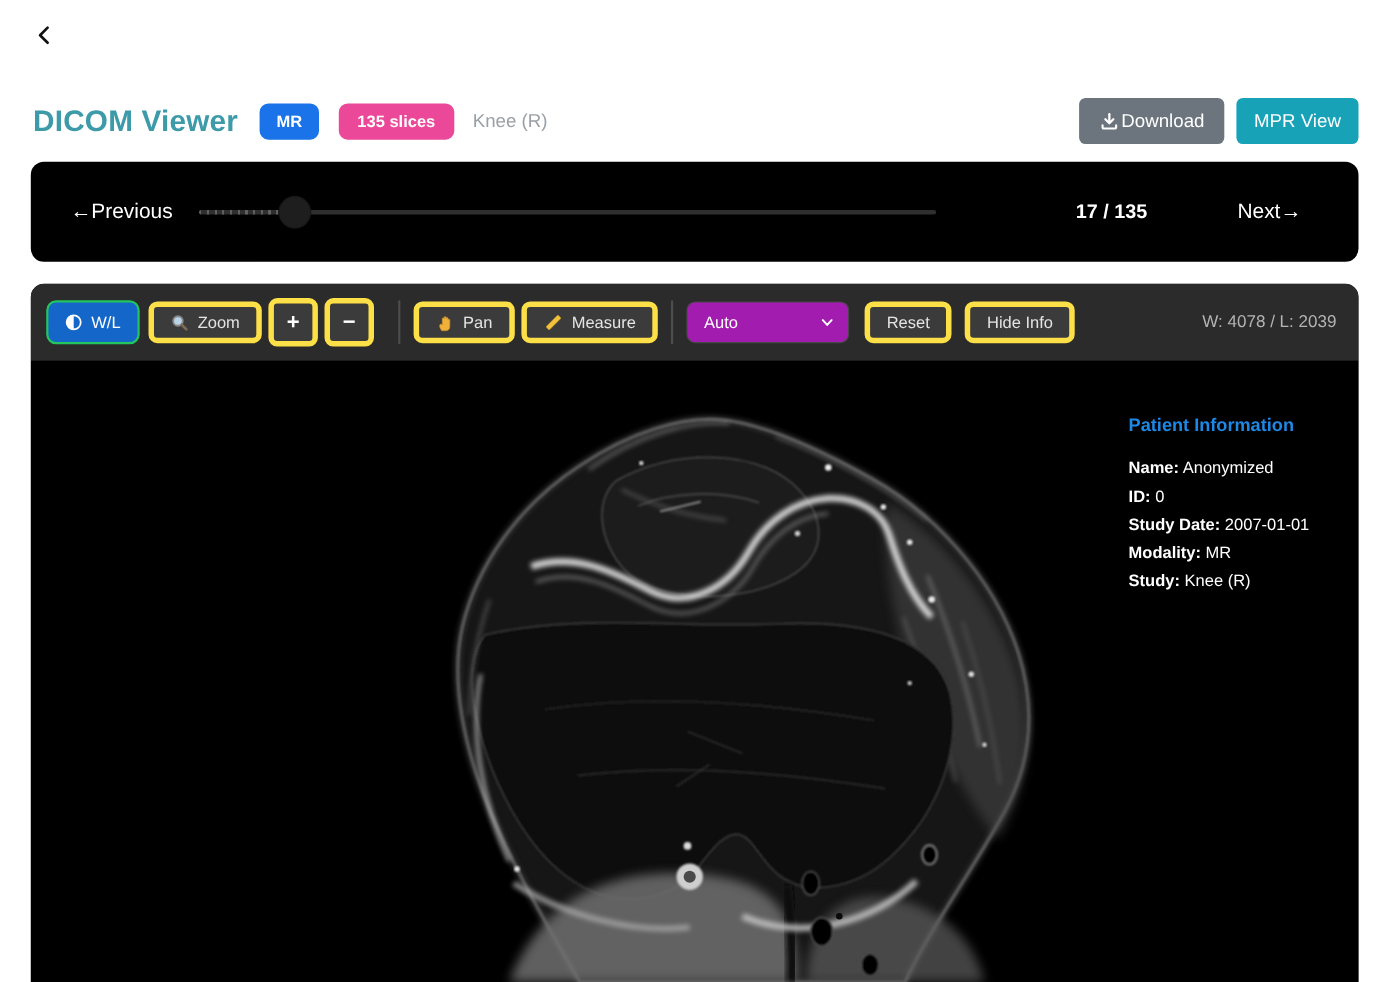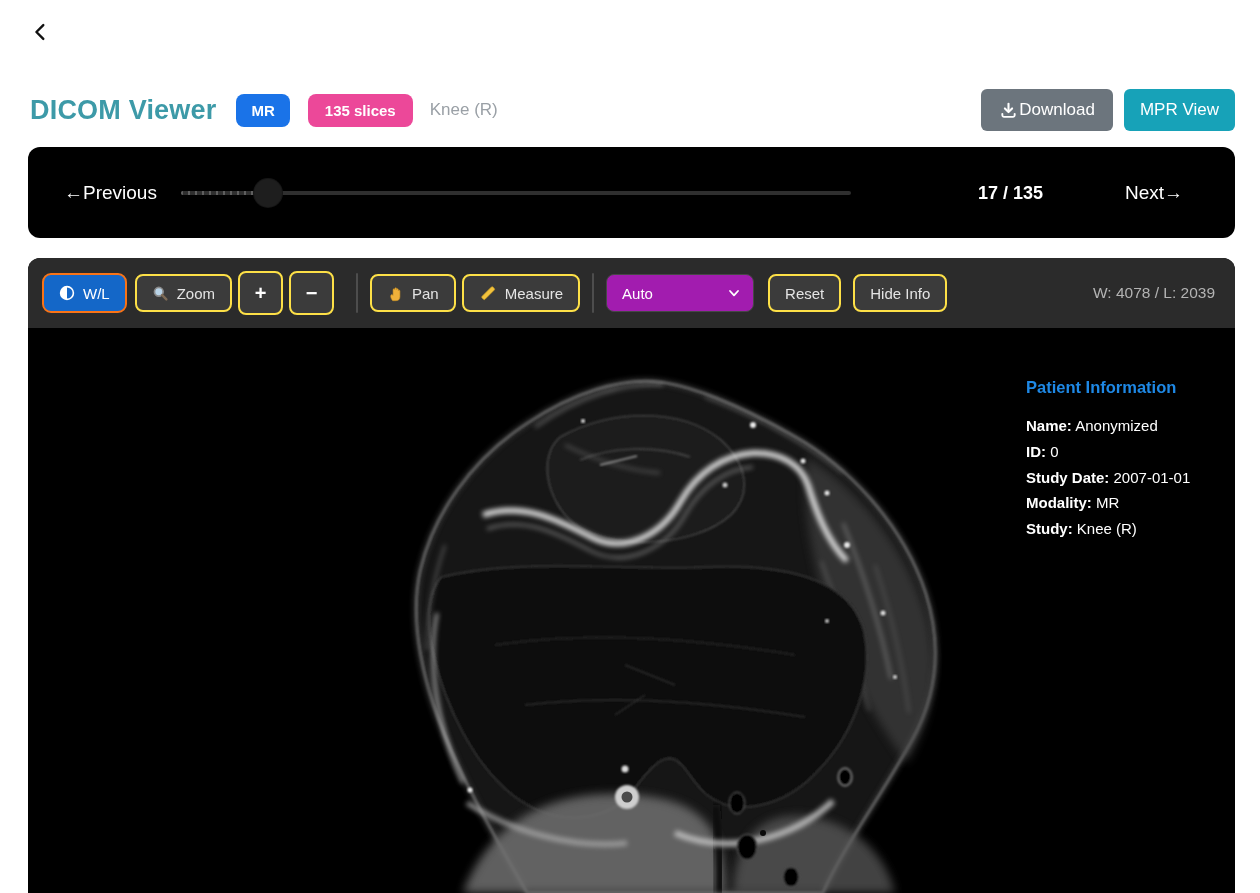"W/L" .tbtn-active { border: 2px solid #f97316 -> 2px solid #22c55e }
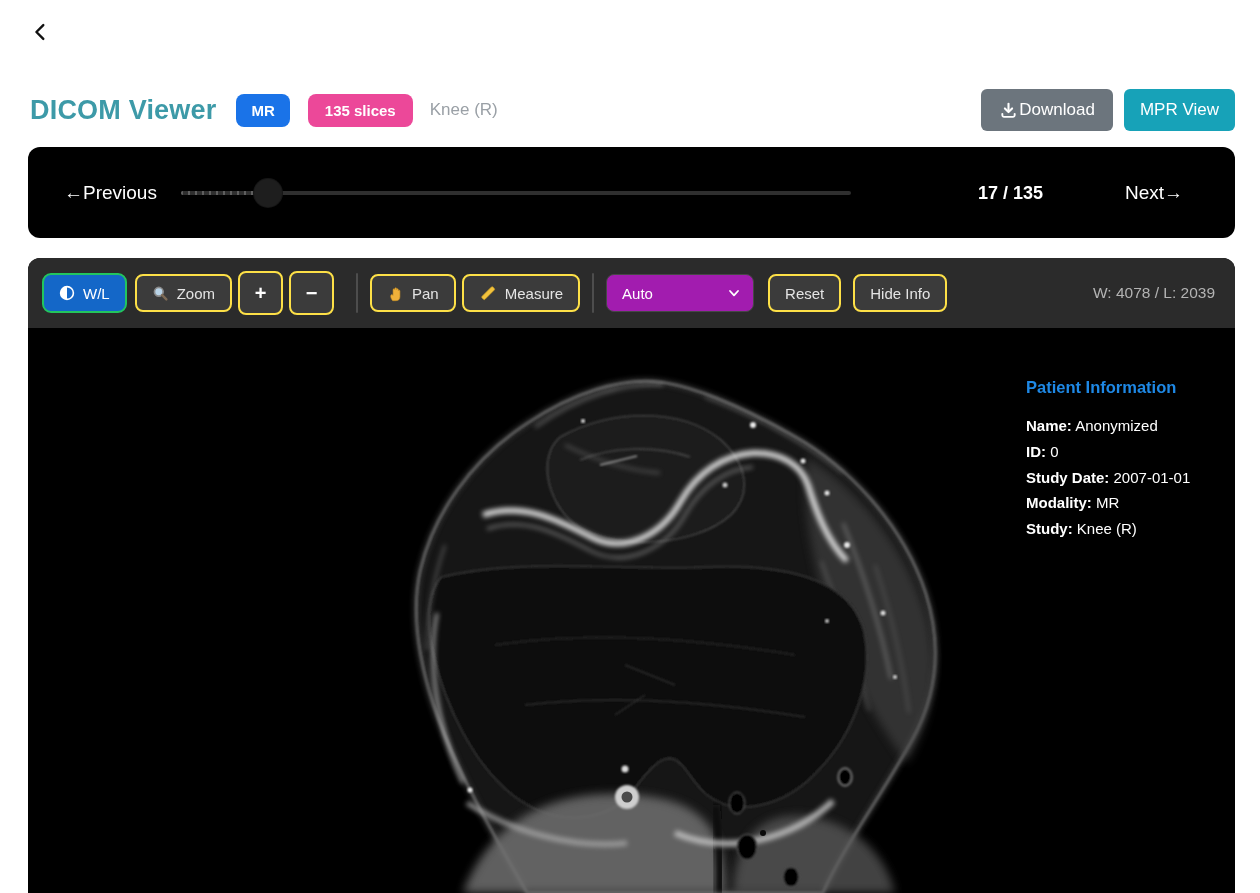"Zoom" .tbtn { border: 2px solid #fde047 -> 5px solid #fde047 }
